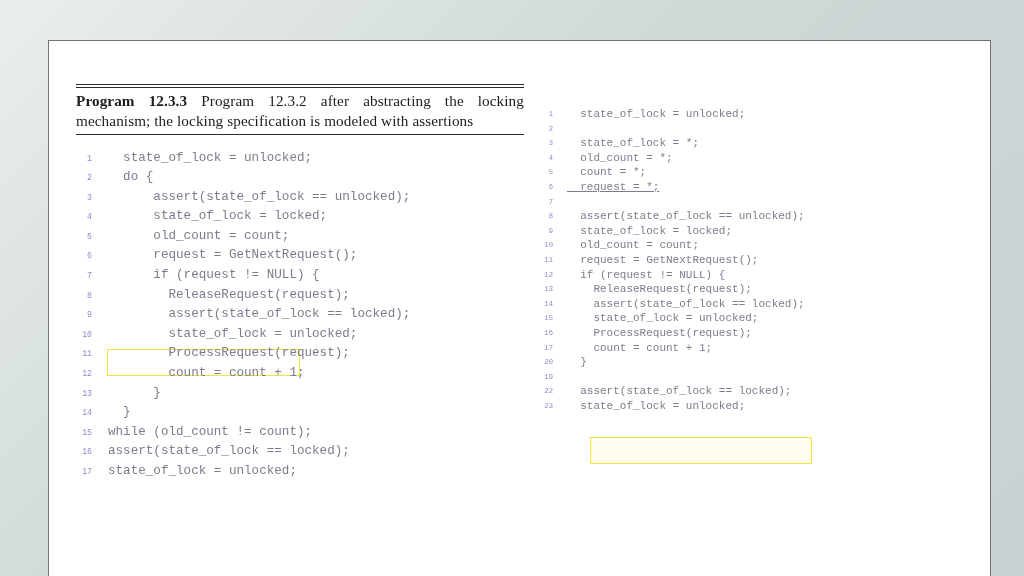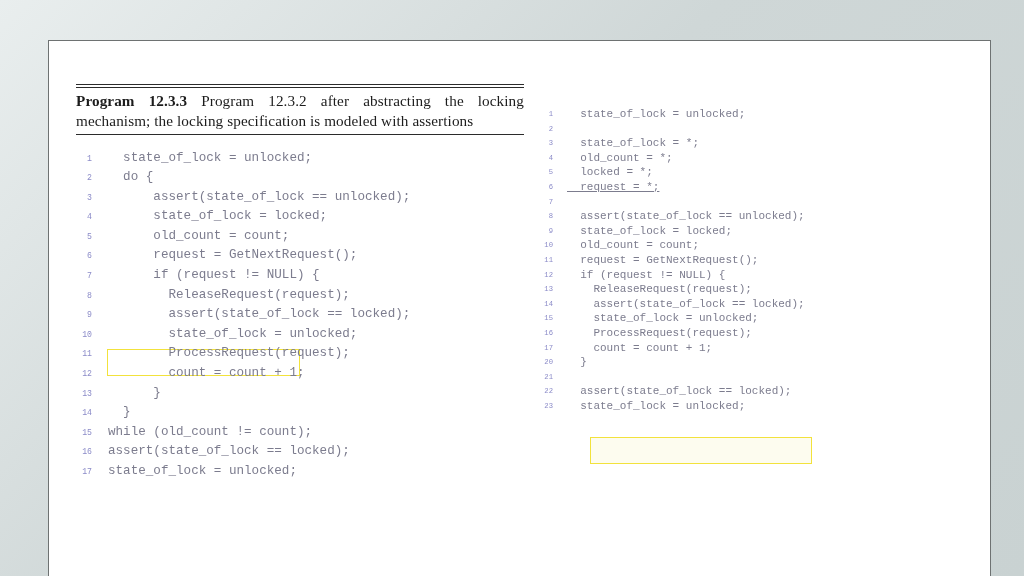"locked = *;" span.ltxt { text: locked -> count }
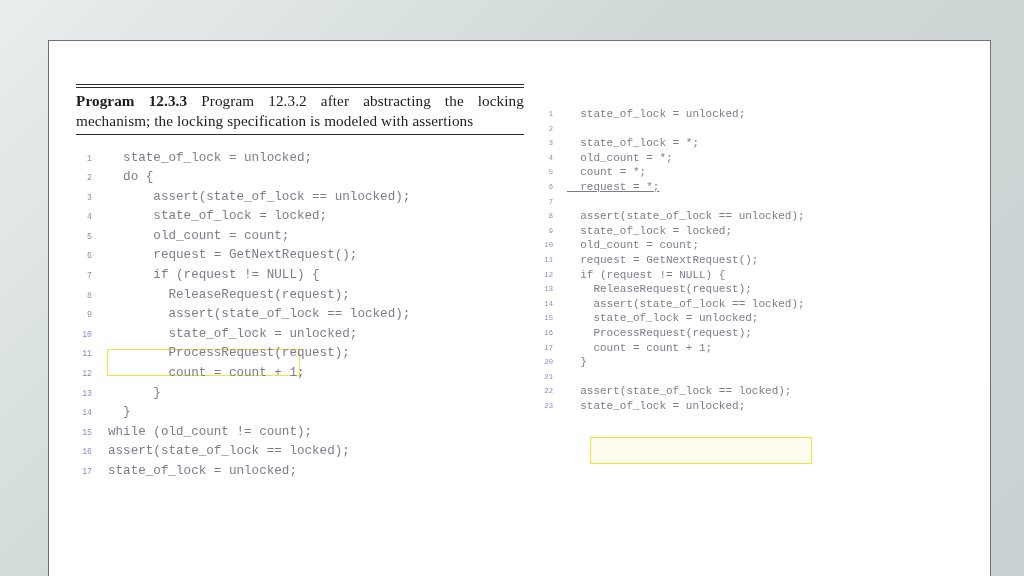"19" div.code-line { html: none -> <div><span>19</span><span></span></div> }
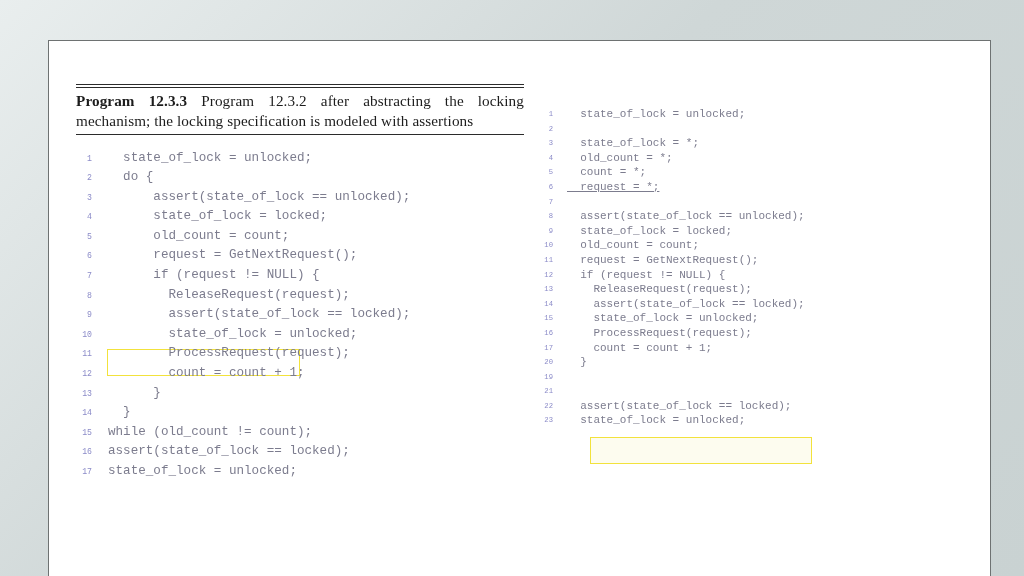"21" div.code-line { html: <div><span>21</span><span></span></div> -> none }
